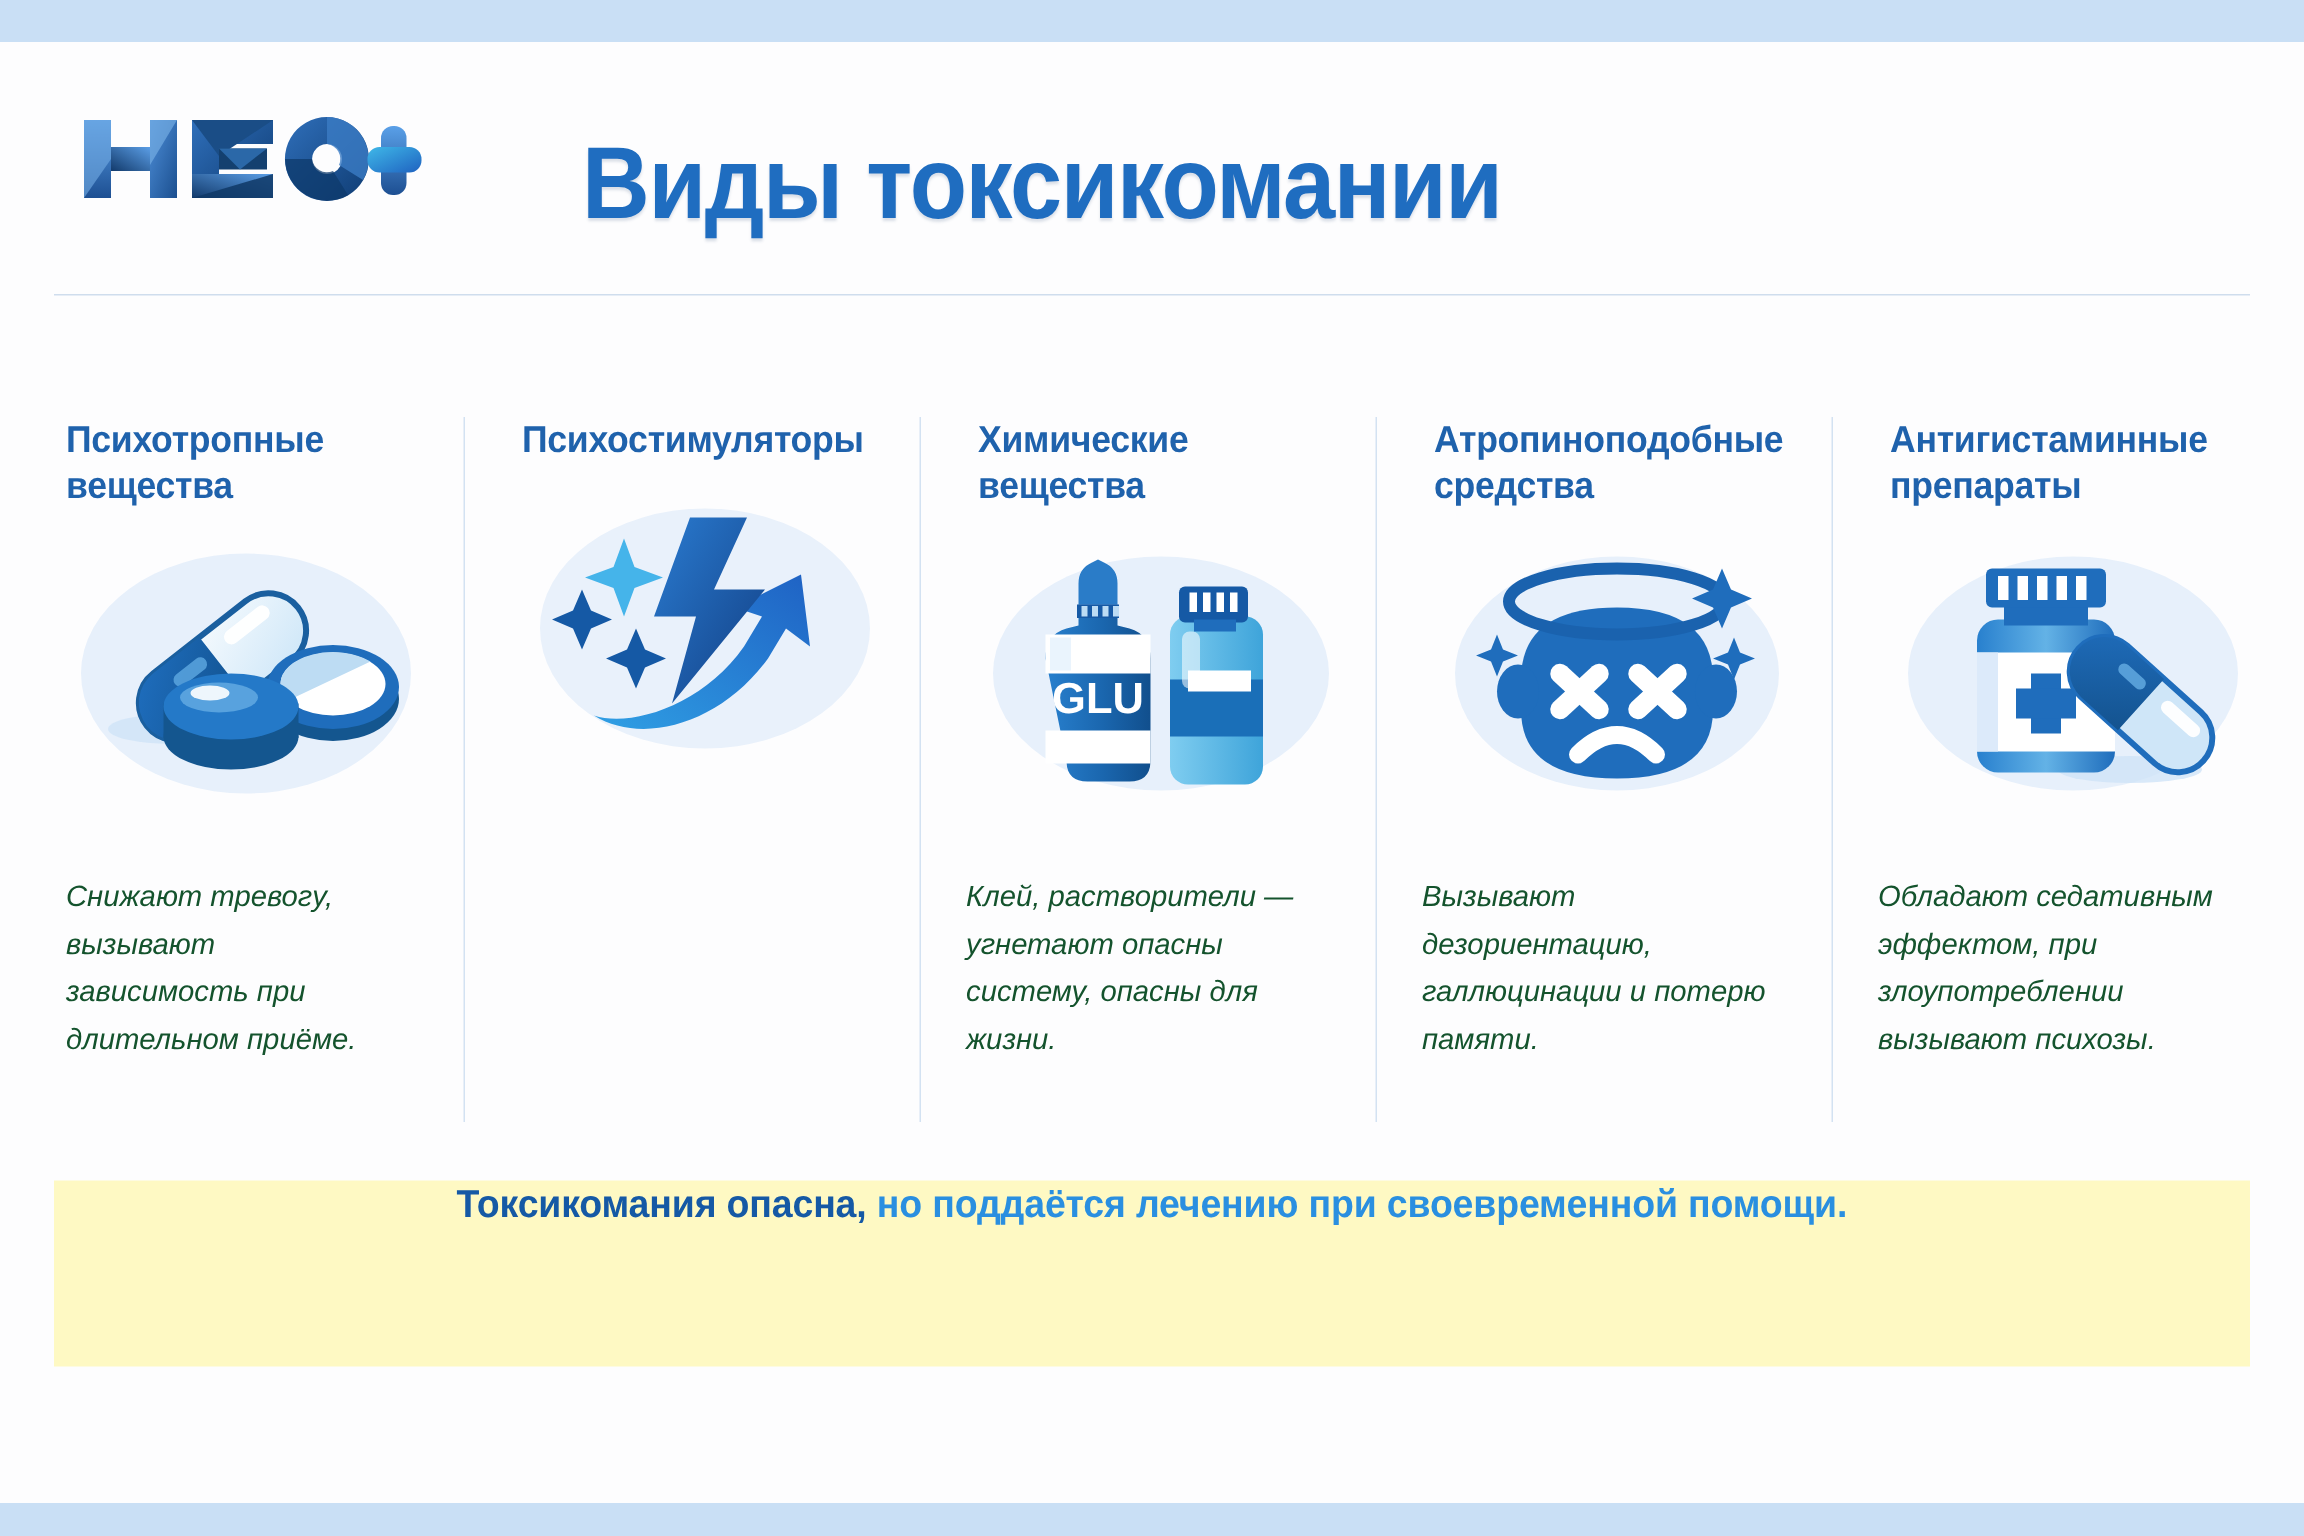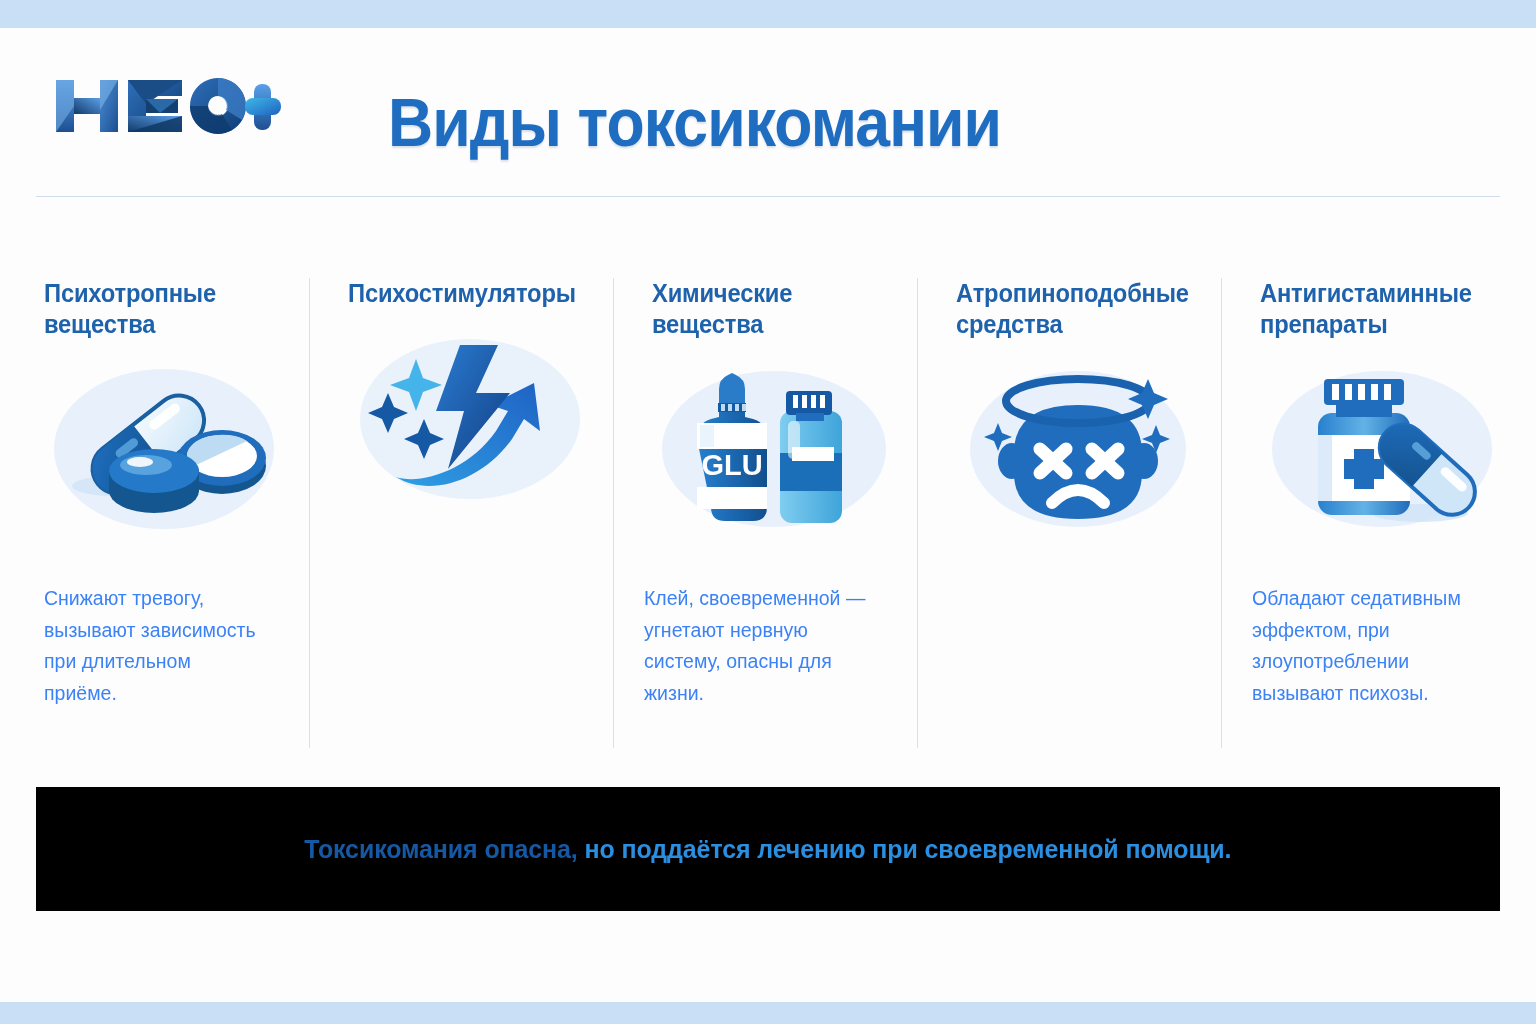"Снижают тревогу, вызывают зависимость" .col-body { color: #3b82f6 -> #14532d; font-style: none -> italic }
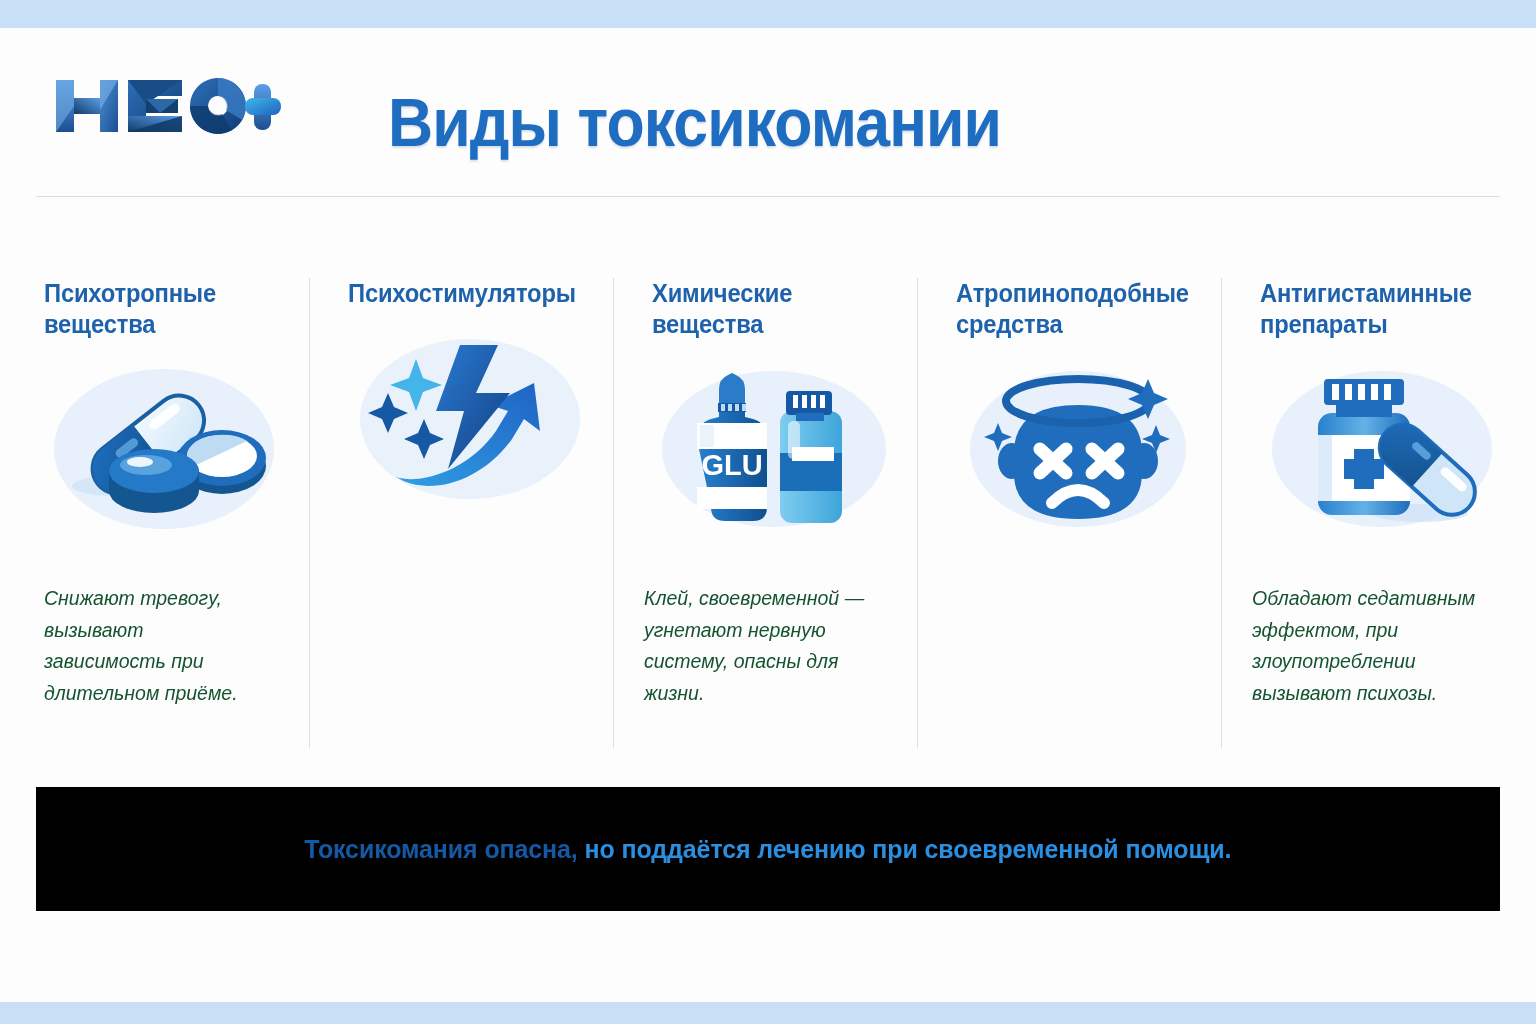"Клей, своевременной — угнетают нервную" div.col-body { text: своевременной — угнетают нервную -> растворители — угнетают опасны }
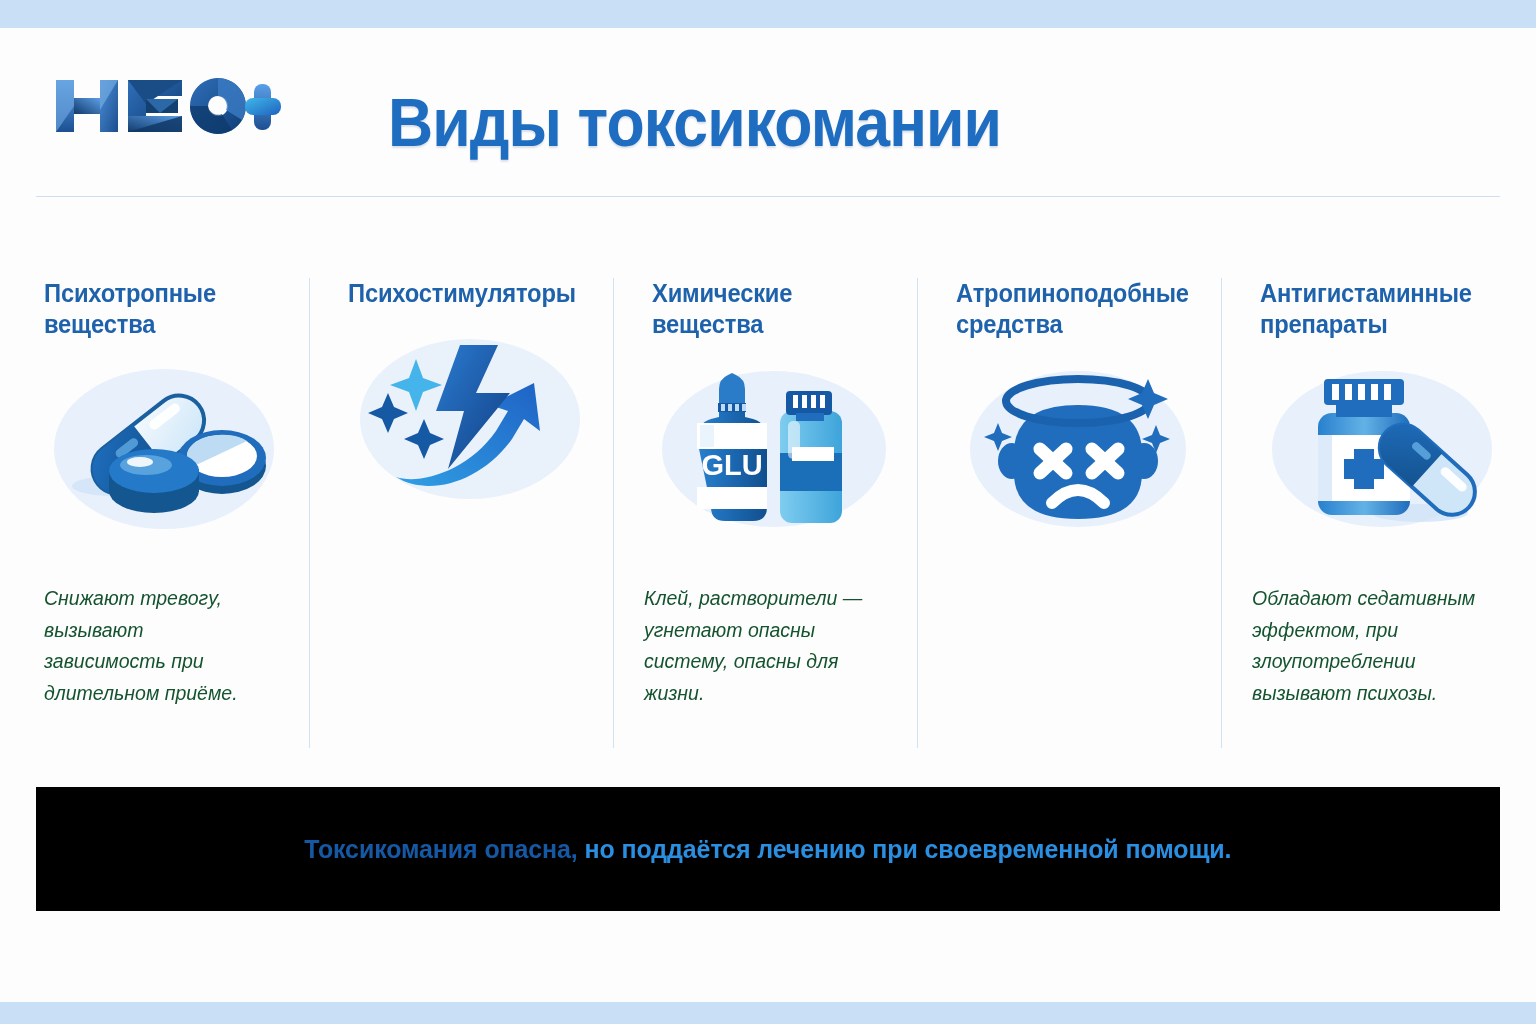"Вызывают дезориентацию, галлюцинации и" div.col-body { html: none -> <div>Вызывают дезориентацию, галлюцинации и потерю памяти.</div> }
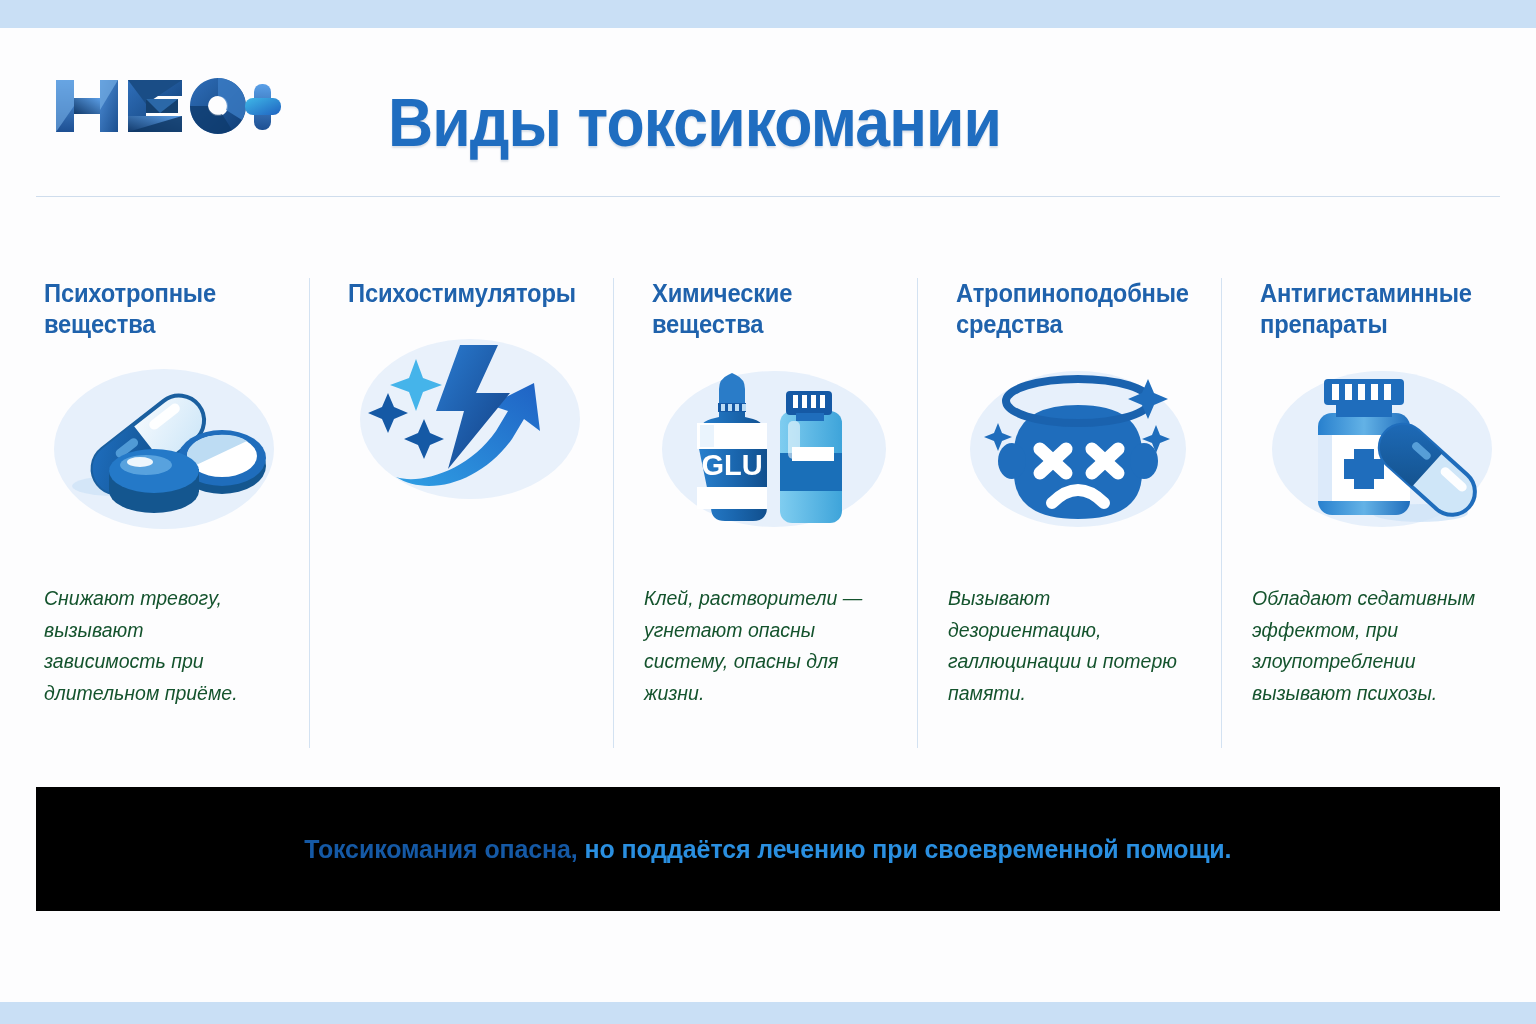"Токсикомания опасна, но поддаётся" .banner { align-items: center -> none; background: #000000 -> #fef9c3 }
